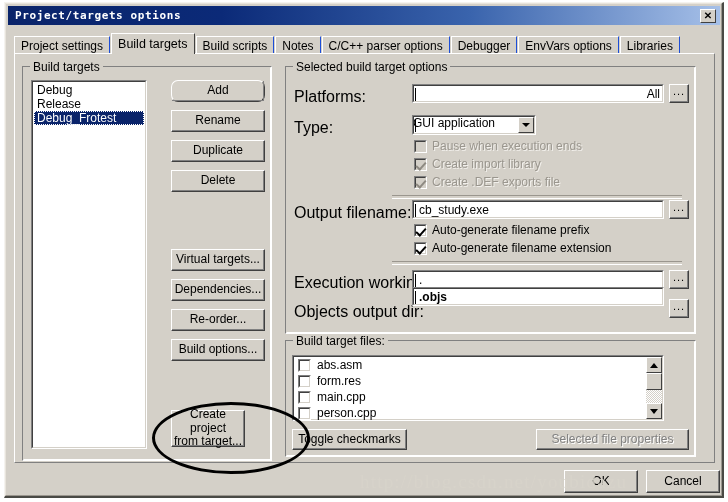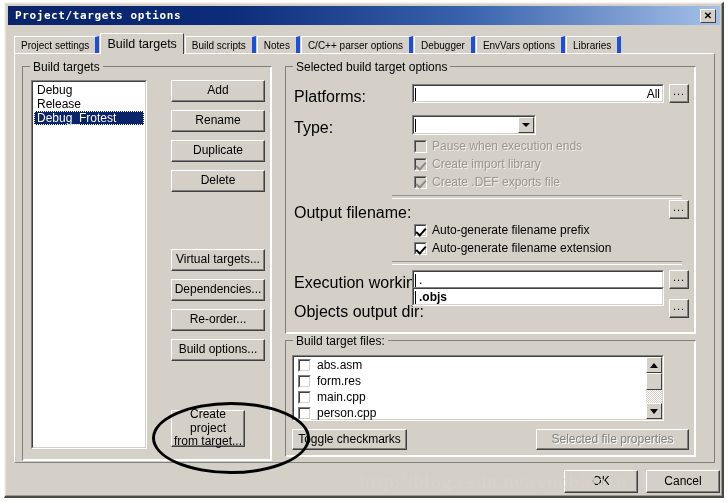"Project settings" .tab { border-right: 4px solid #1d4ed8 -> 1px solid #1d4ed8; font-size: 10px -> 12px }
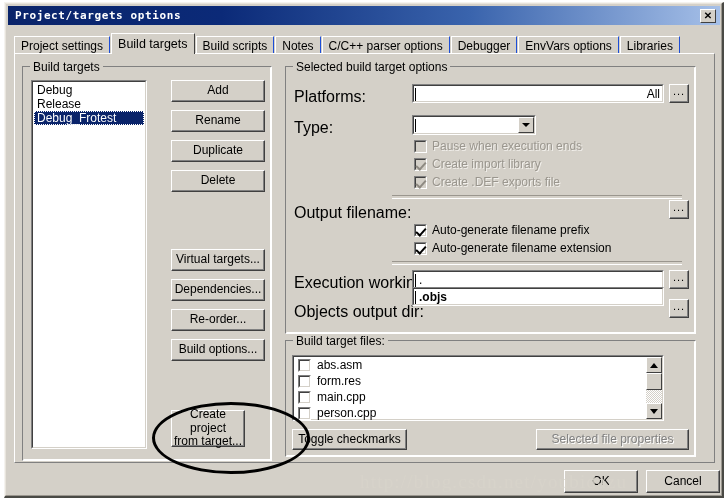"Add" div.btn { border-radius: none -> 7px }
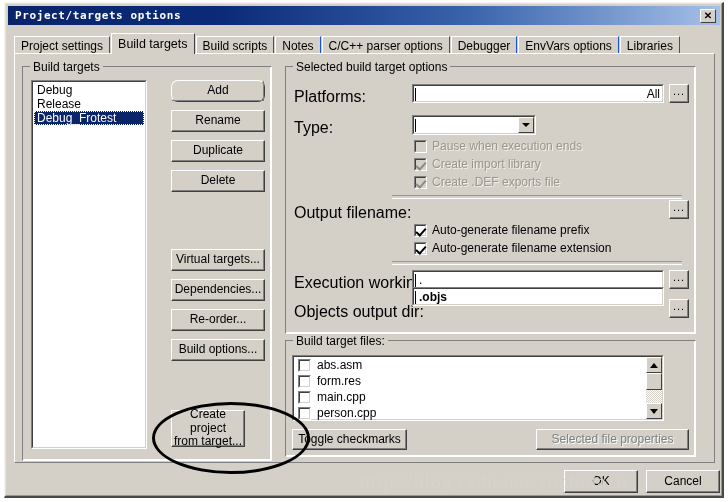"GUI application" div.fval { html: none -> <div>GUI application</div> }
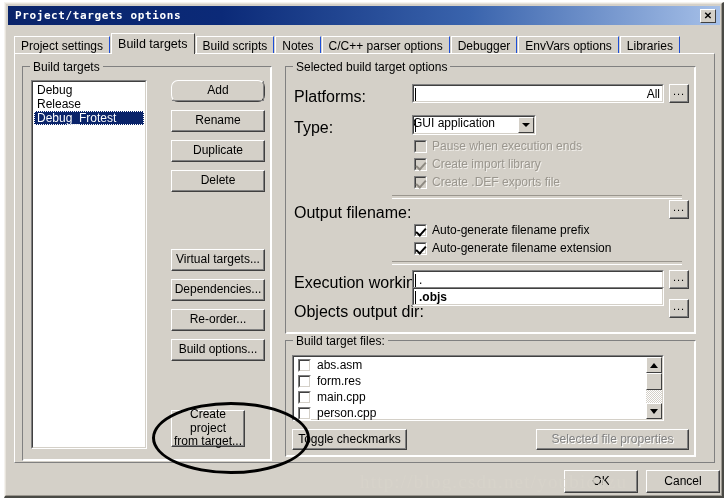"cb_study.exe" div.sunken { html: none -> <div> <div></div> <div></div> <div>cb_study.exe</div> </div> }
